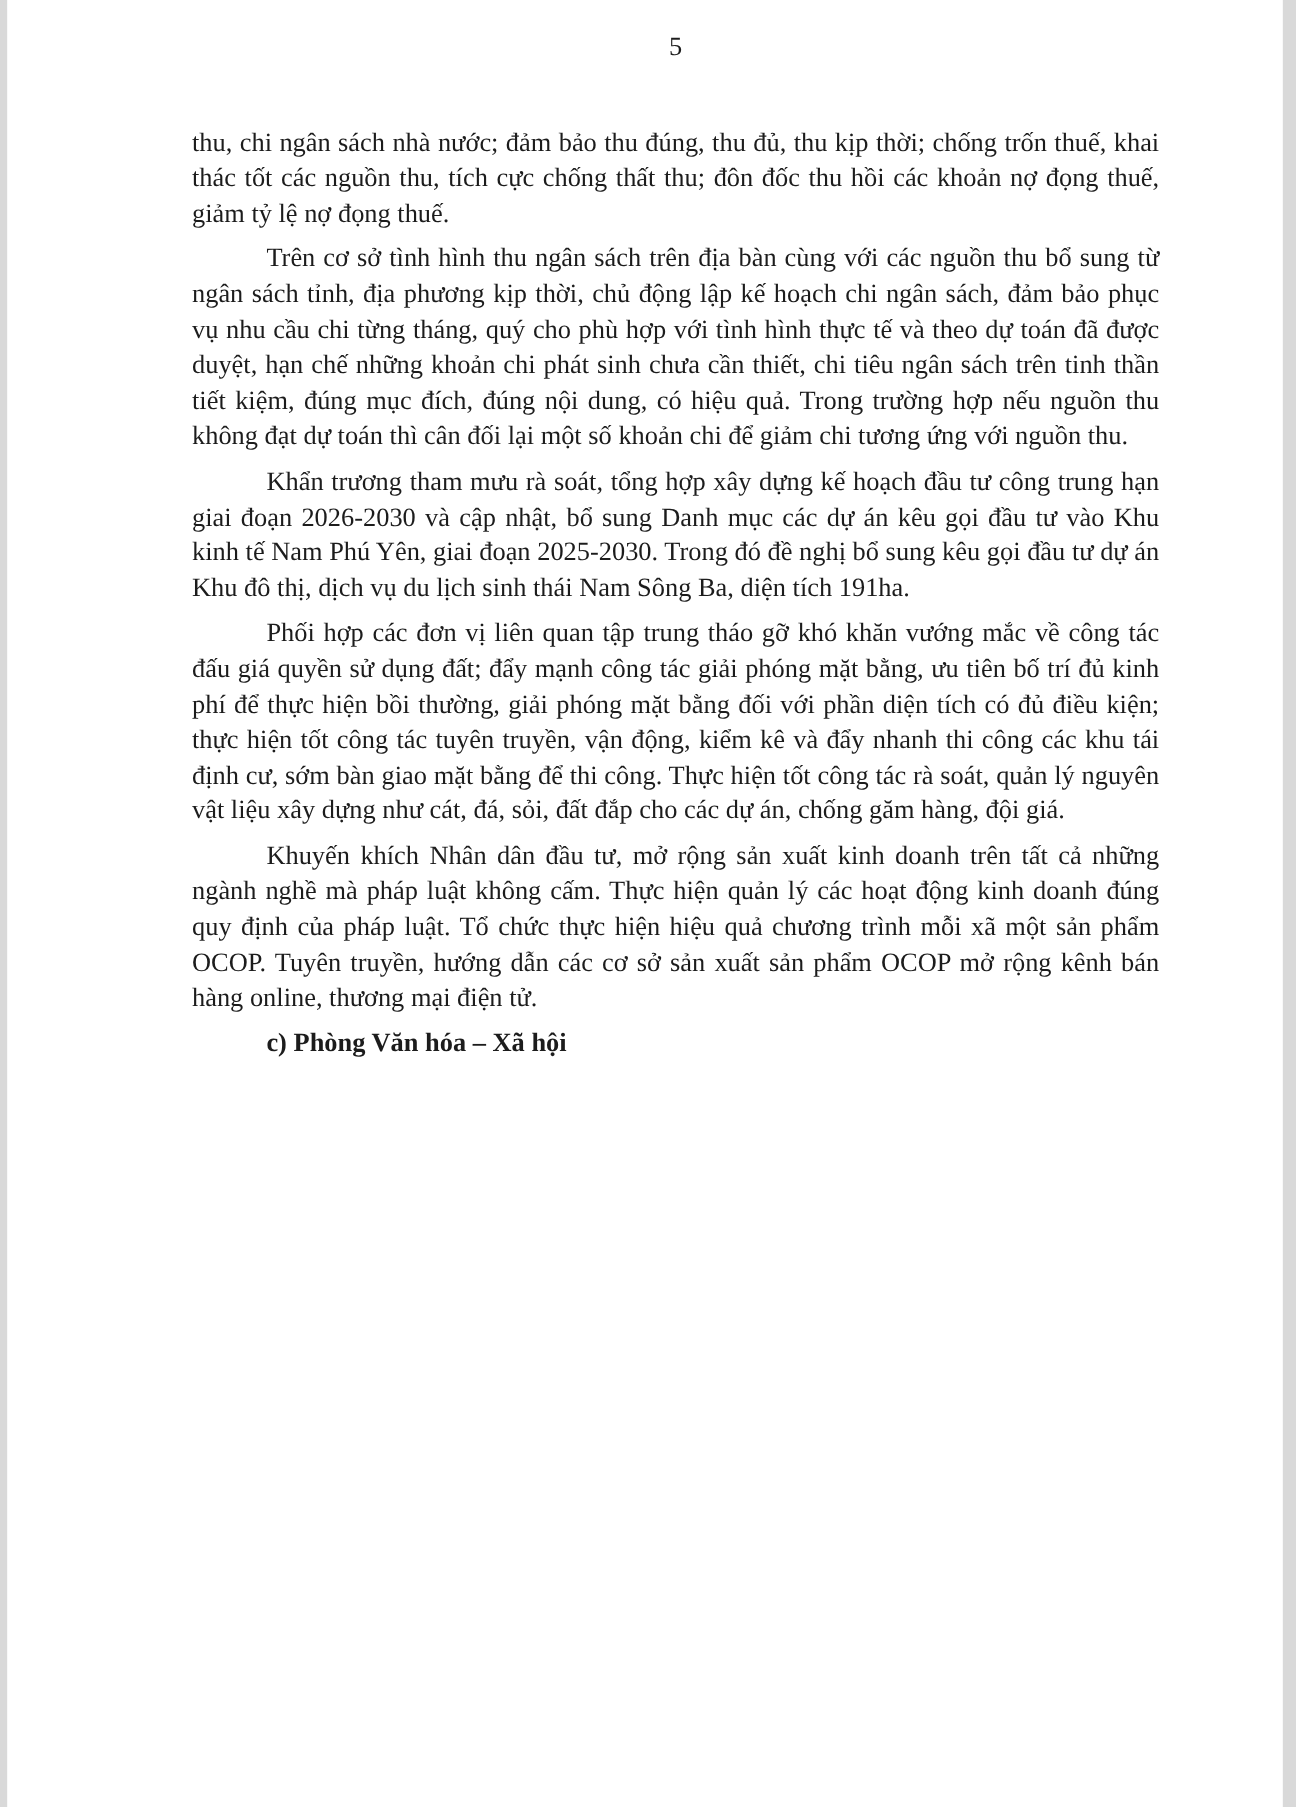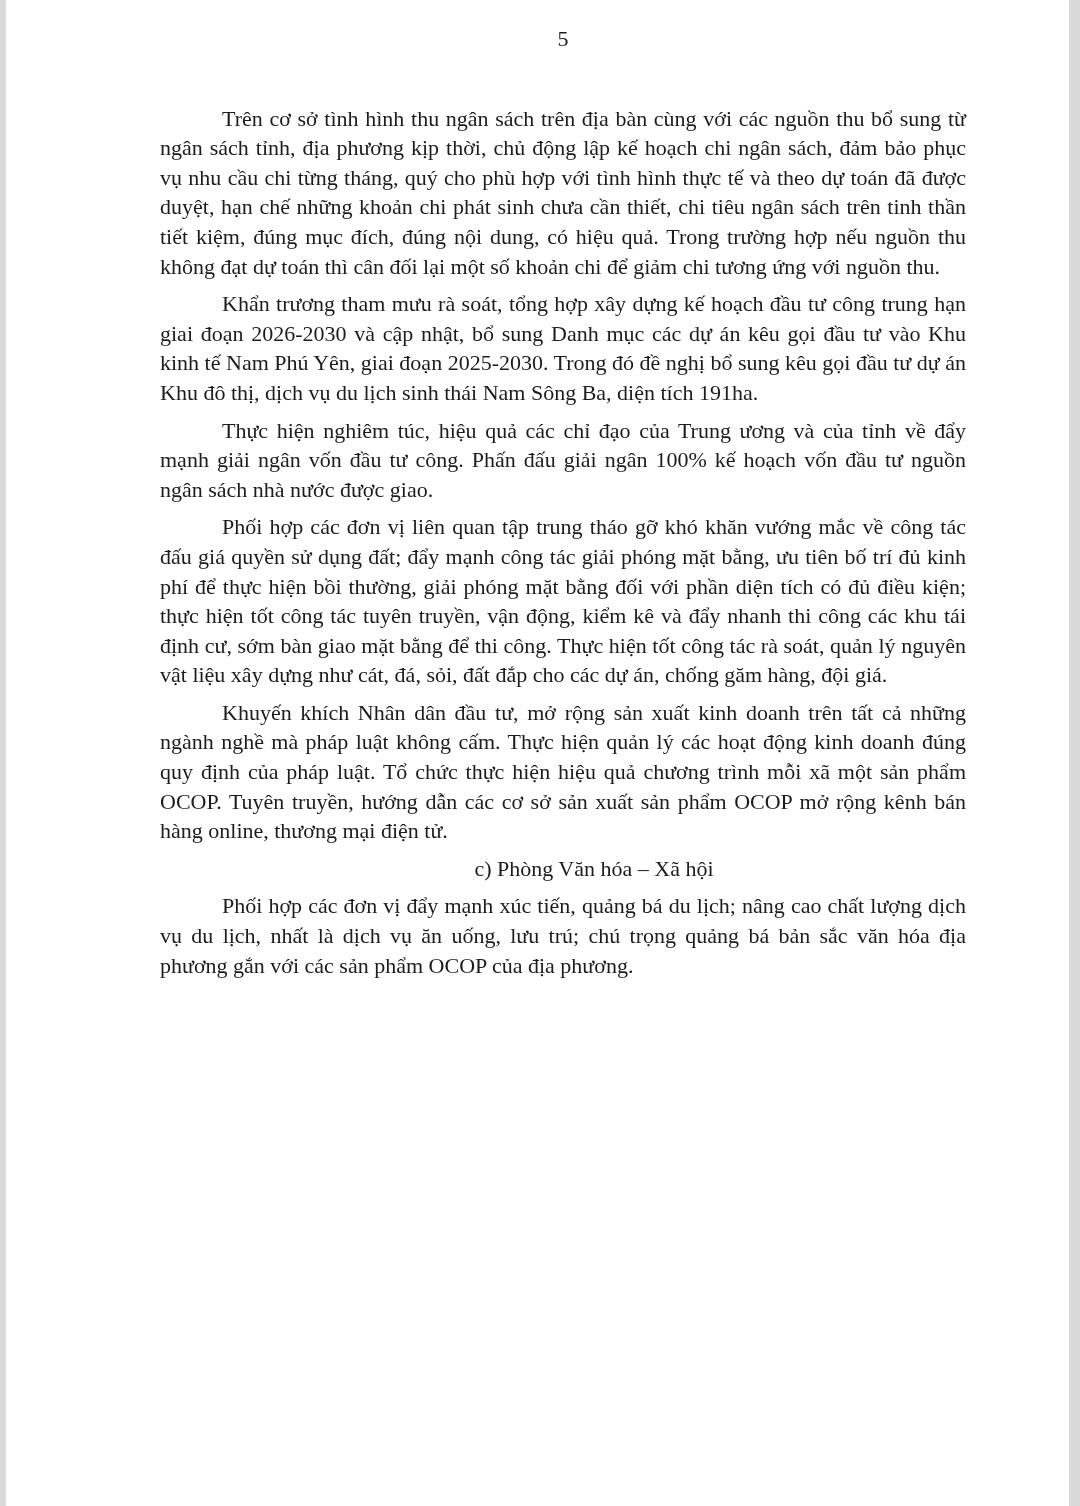"thu, chi ngân sách nhà" p.continuation { html: none -> <p>thu, chi ngân sách nhà nước; đảm bảo thu đúng, thu đủ, thu kịp thời; chống trốn thuế, khai thác tốt các nguồn thu, tích cực chống thất thu; đôn đốc thu hồi các khoản nợ đọng thuế, giảm tỷ lệ nợ đọng thuế.</p> }
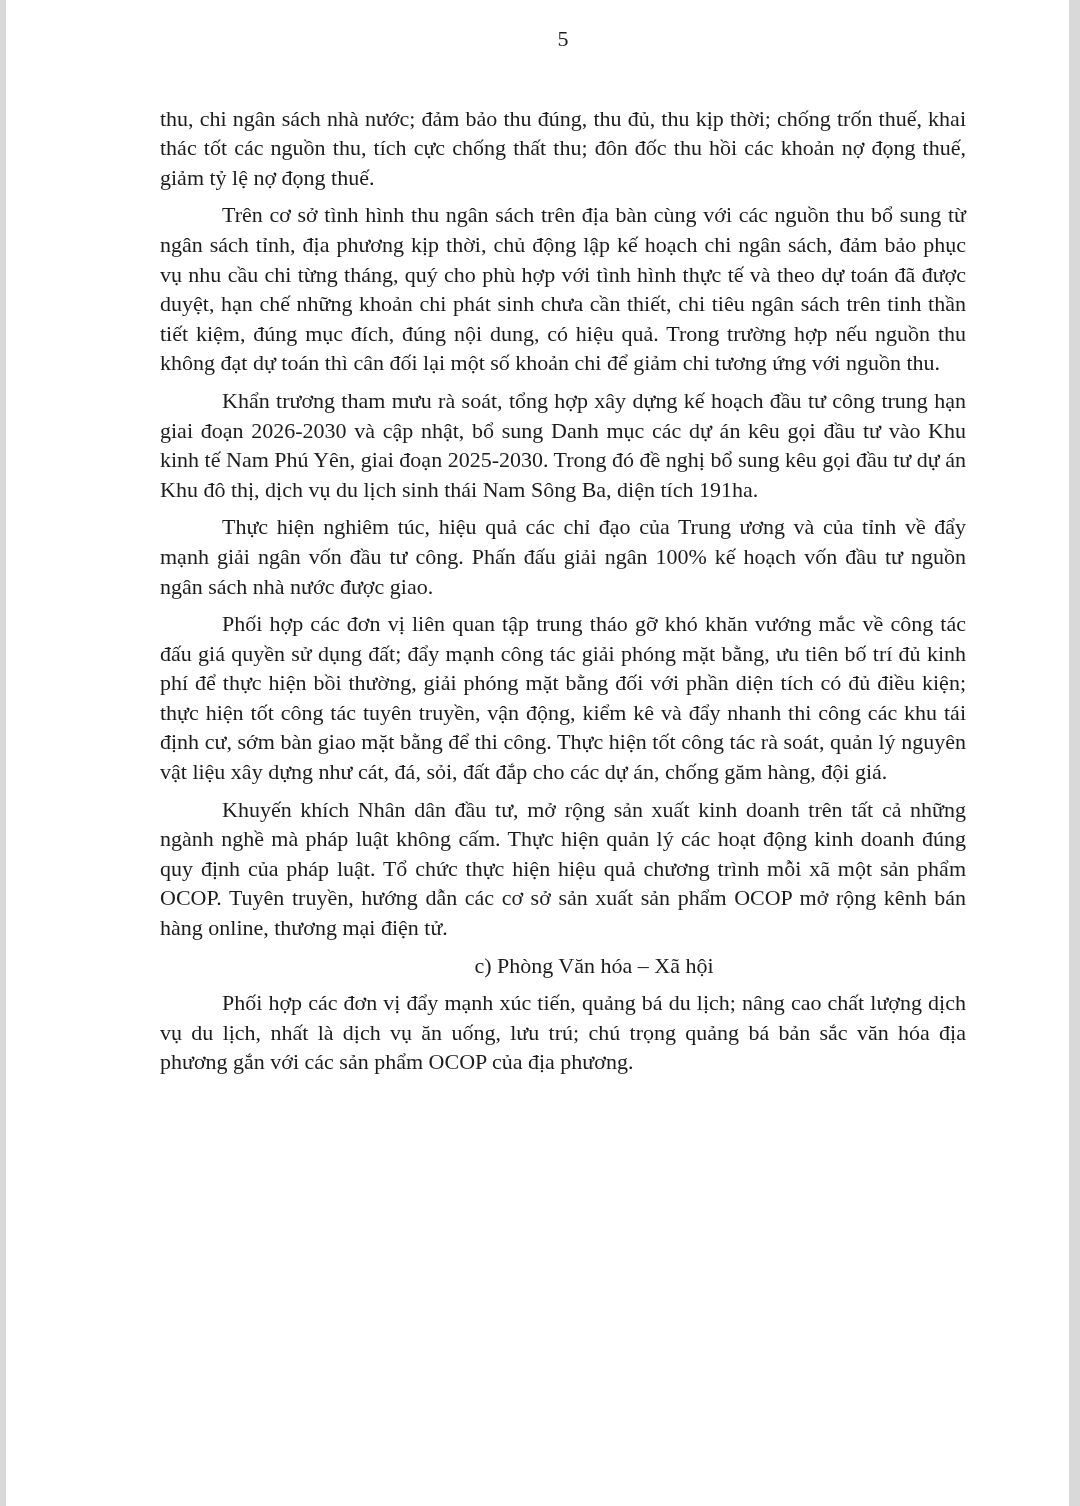"Thực hiện nghiêm túc, hiệu" p { html: <p>Thực hiện nghiêm túc, hiệu quả các chỉ đạo của Trung ương và của tỉnh về đẩy mạnh giải ngân vốn đầu tư công. Phấn đấu giải ngân 100% kế hoạch vốn đầu tư nguồn ngân sách nhà nước được giao.</p> -> none }
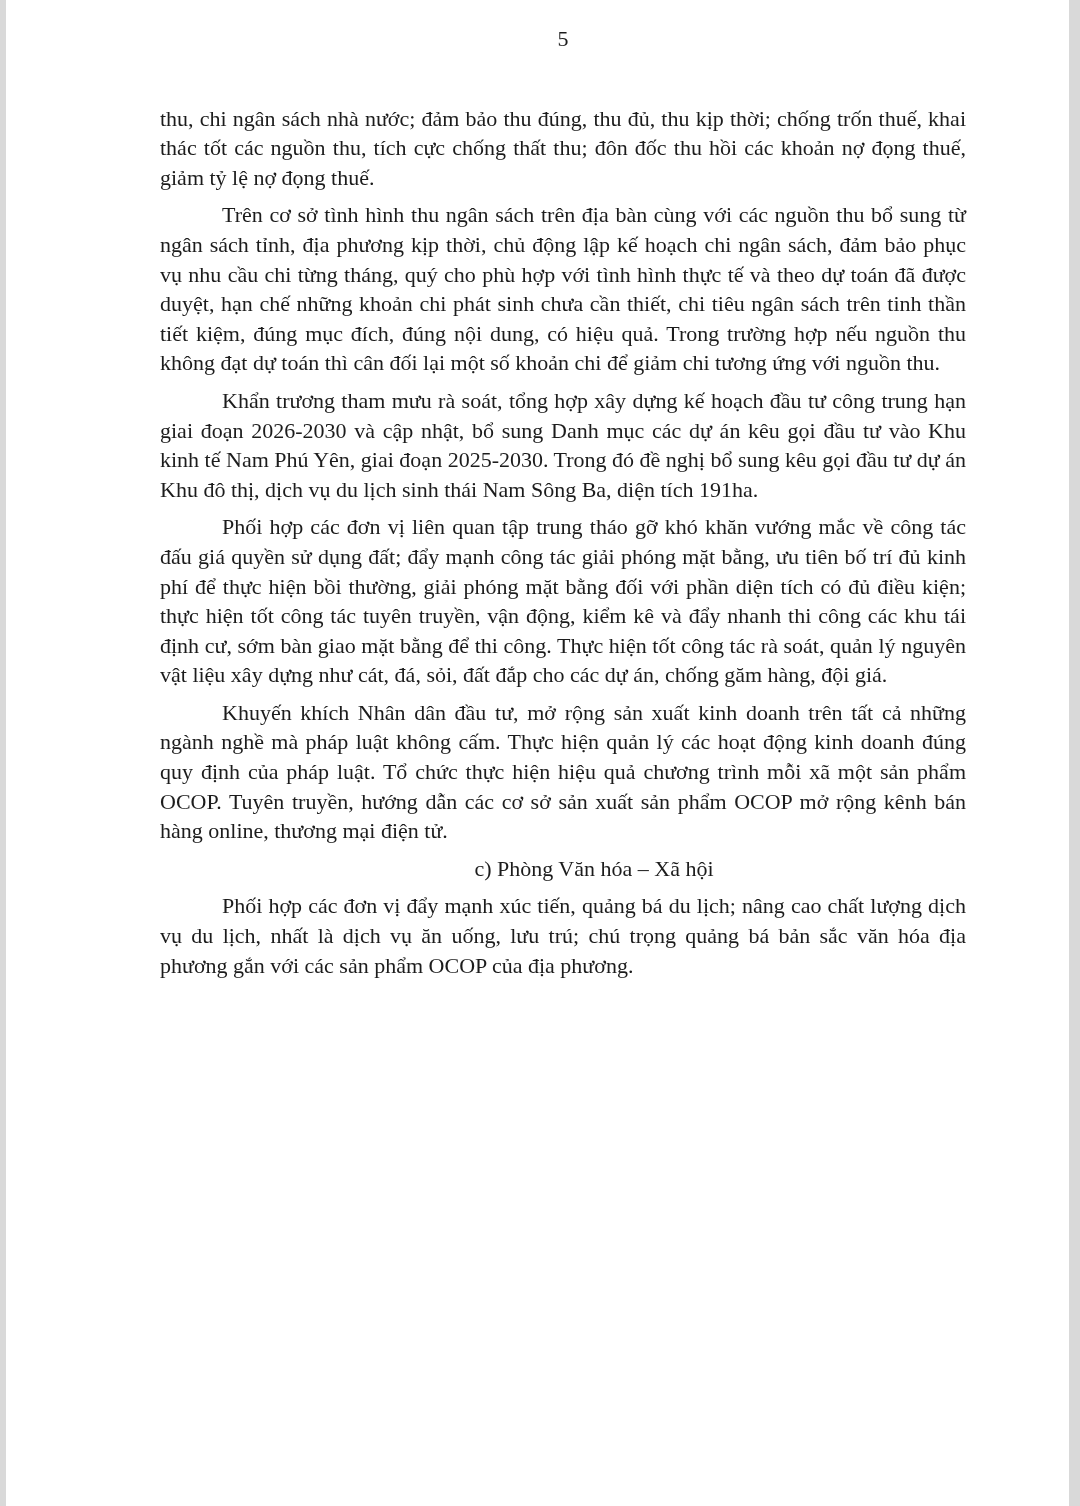"c) Phòng Văn hóa –" .content p.heading { font-weight: none -> bold; text-align: center -> left }
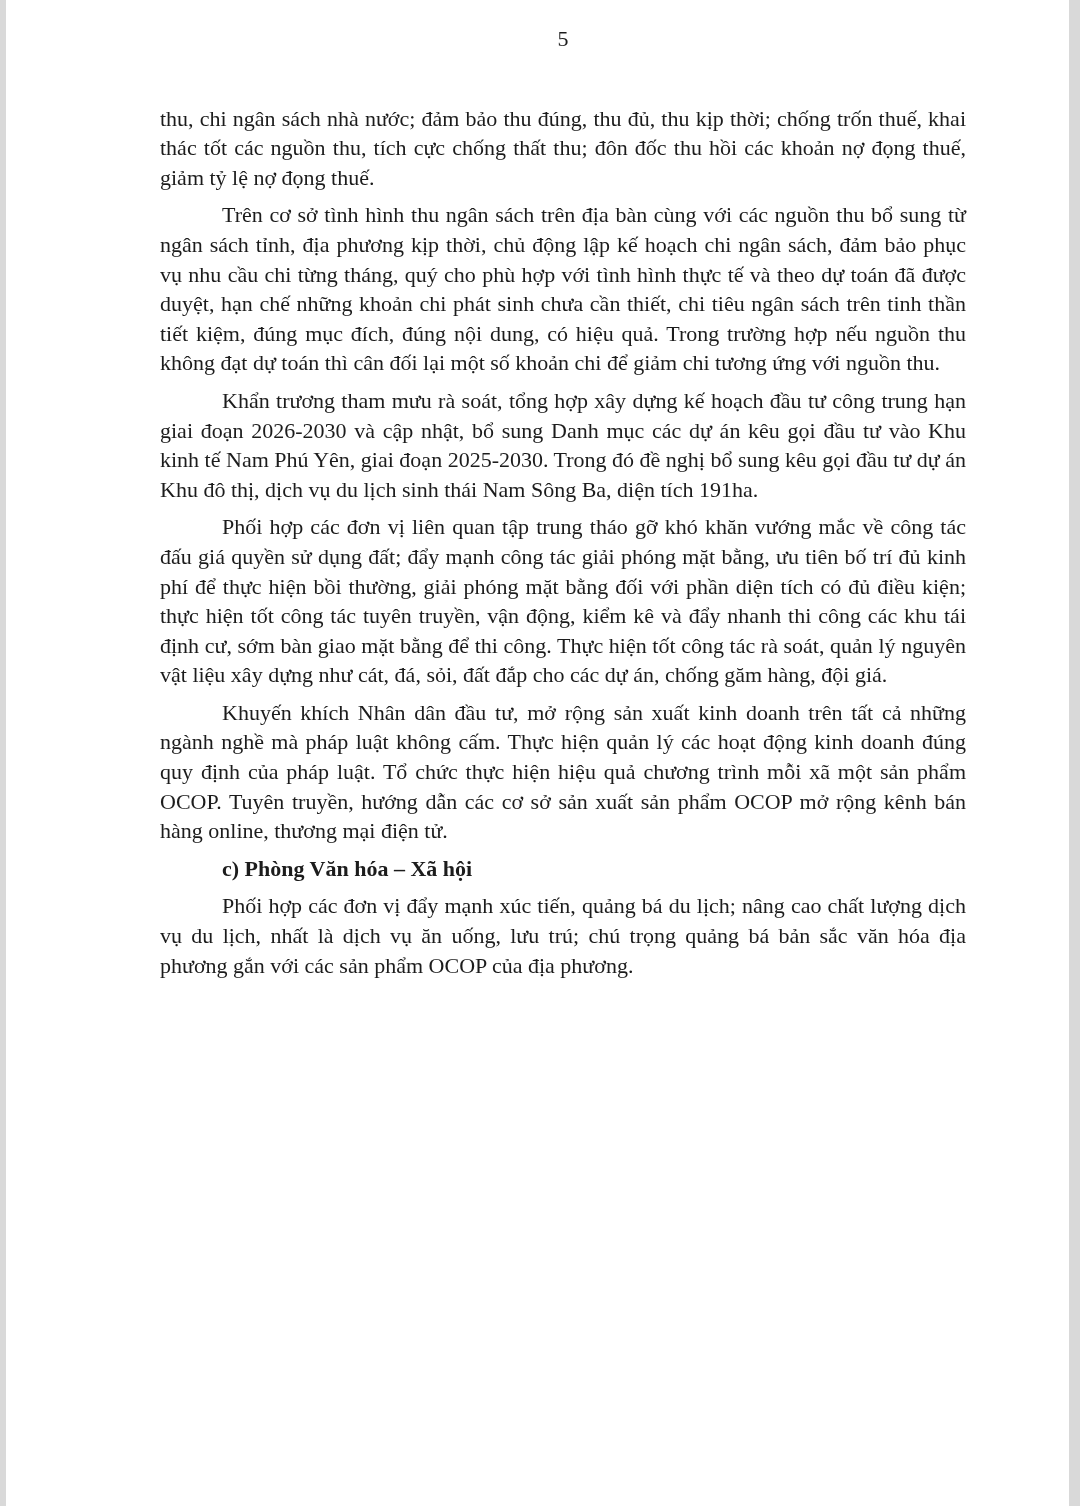"Phối hợp các đơn vị đẩy" p { html: <p>Phối hợp các đơn vị đẩy mạnh xúc tiến, quảng bá du lịch; nâng cao chất lượng dịch vụ du lịch, nhất là dịch vụ ăn uống, lưu trú; chú trọng quảng bá bản sắc văn hóa địa phương gắn với các sản phẩm OCOP của địa phương.</p> -> none }
